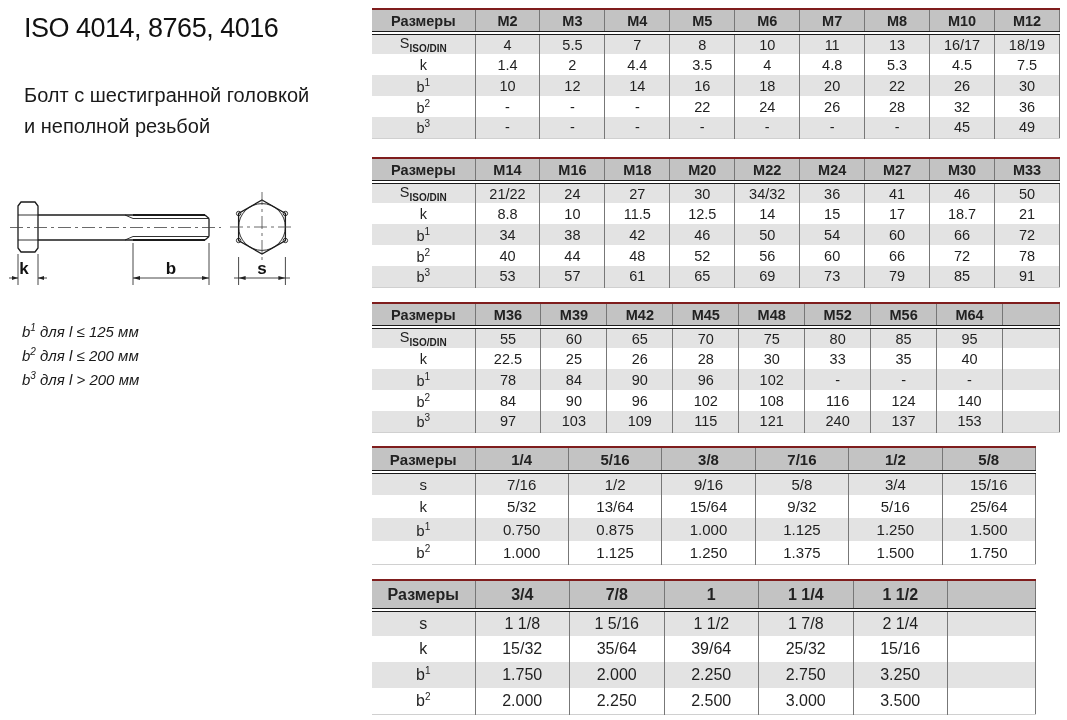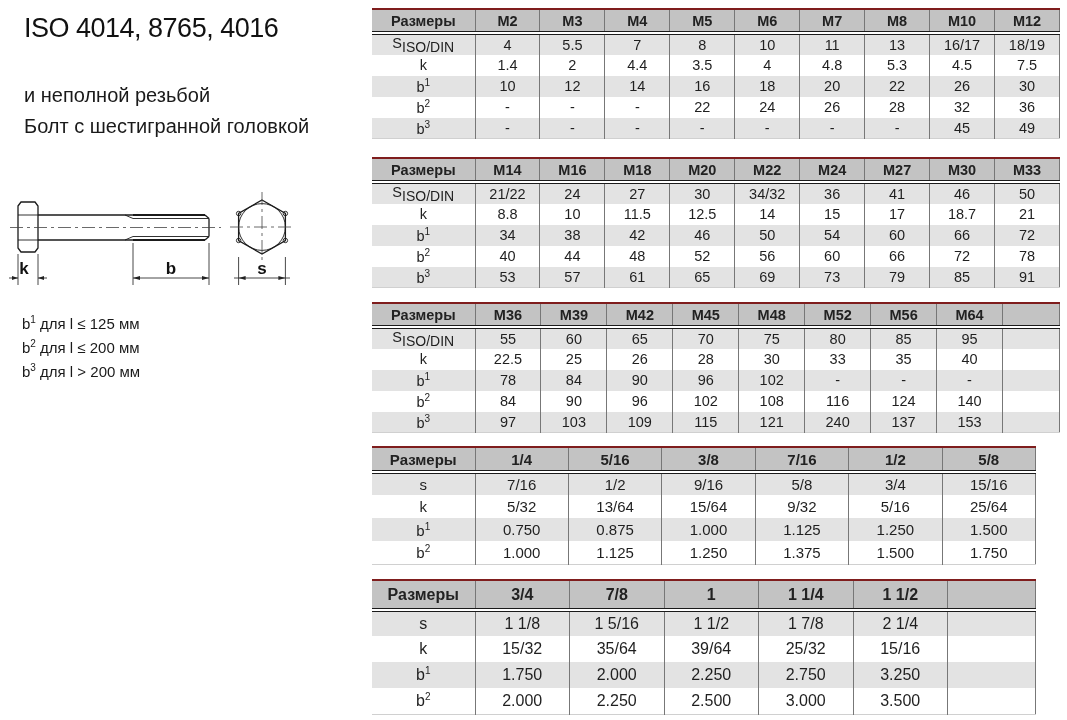"ISO/DIN" .dim-table sub { font-size: 14px -> 10px; font-weight: none -> bold }
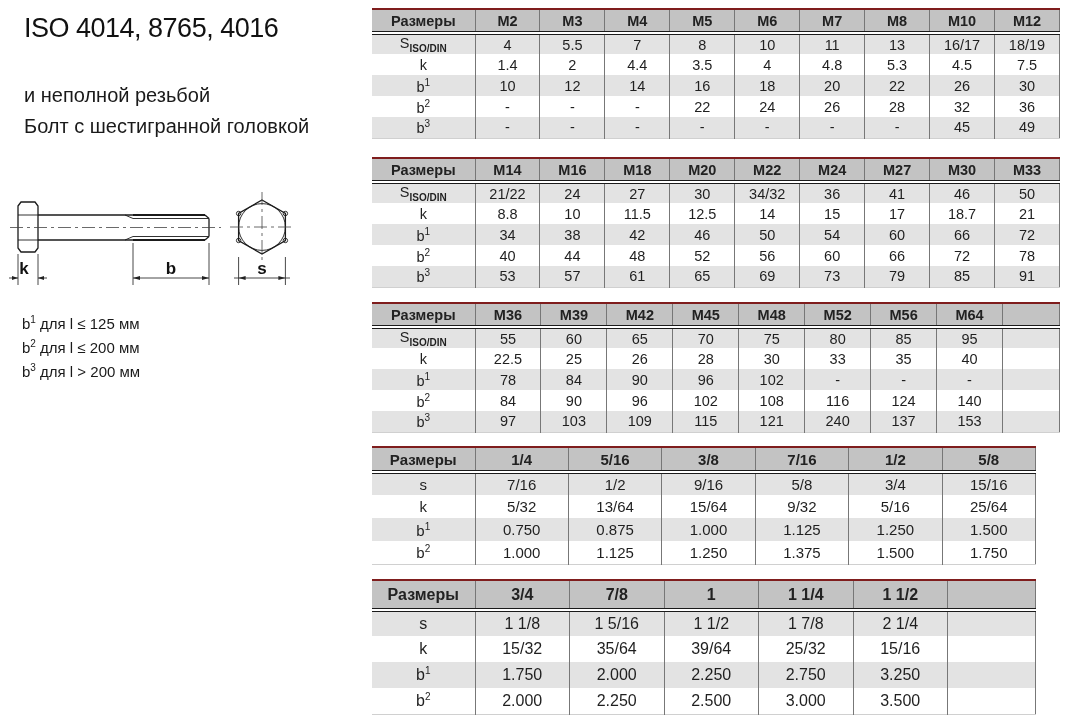"и неполной резьбой" div { order: before "Болт с шестигранной головкой" -> after "Болт с шестигранной головкой" }
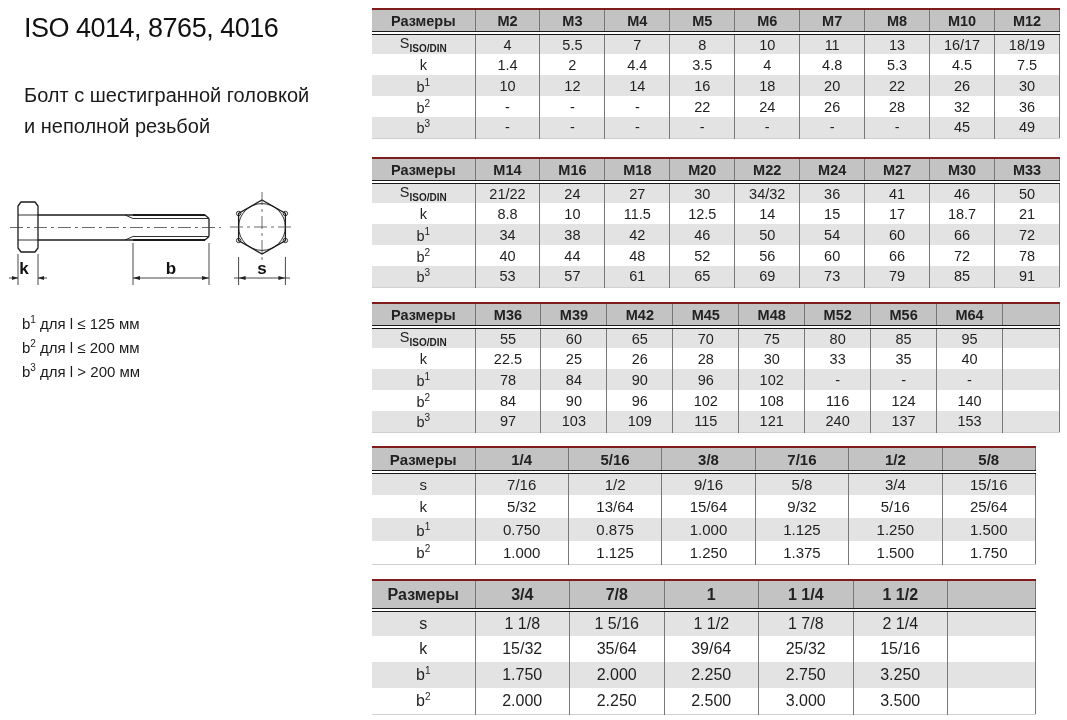"b1 для l ≤ 125" .footnotes { font-style: none -> italic; top: 312px -> 320px }
